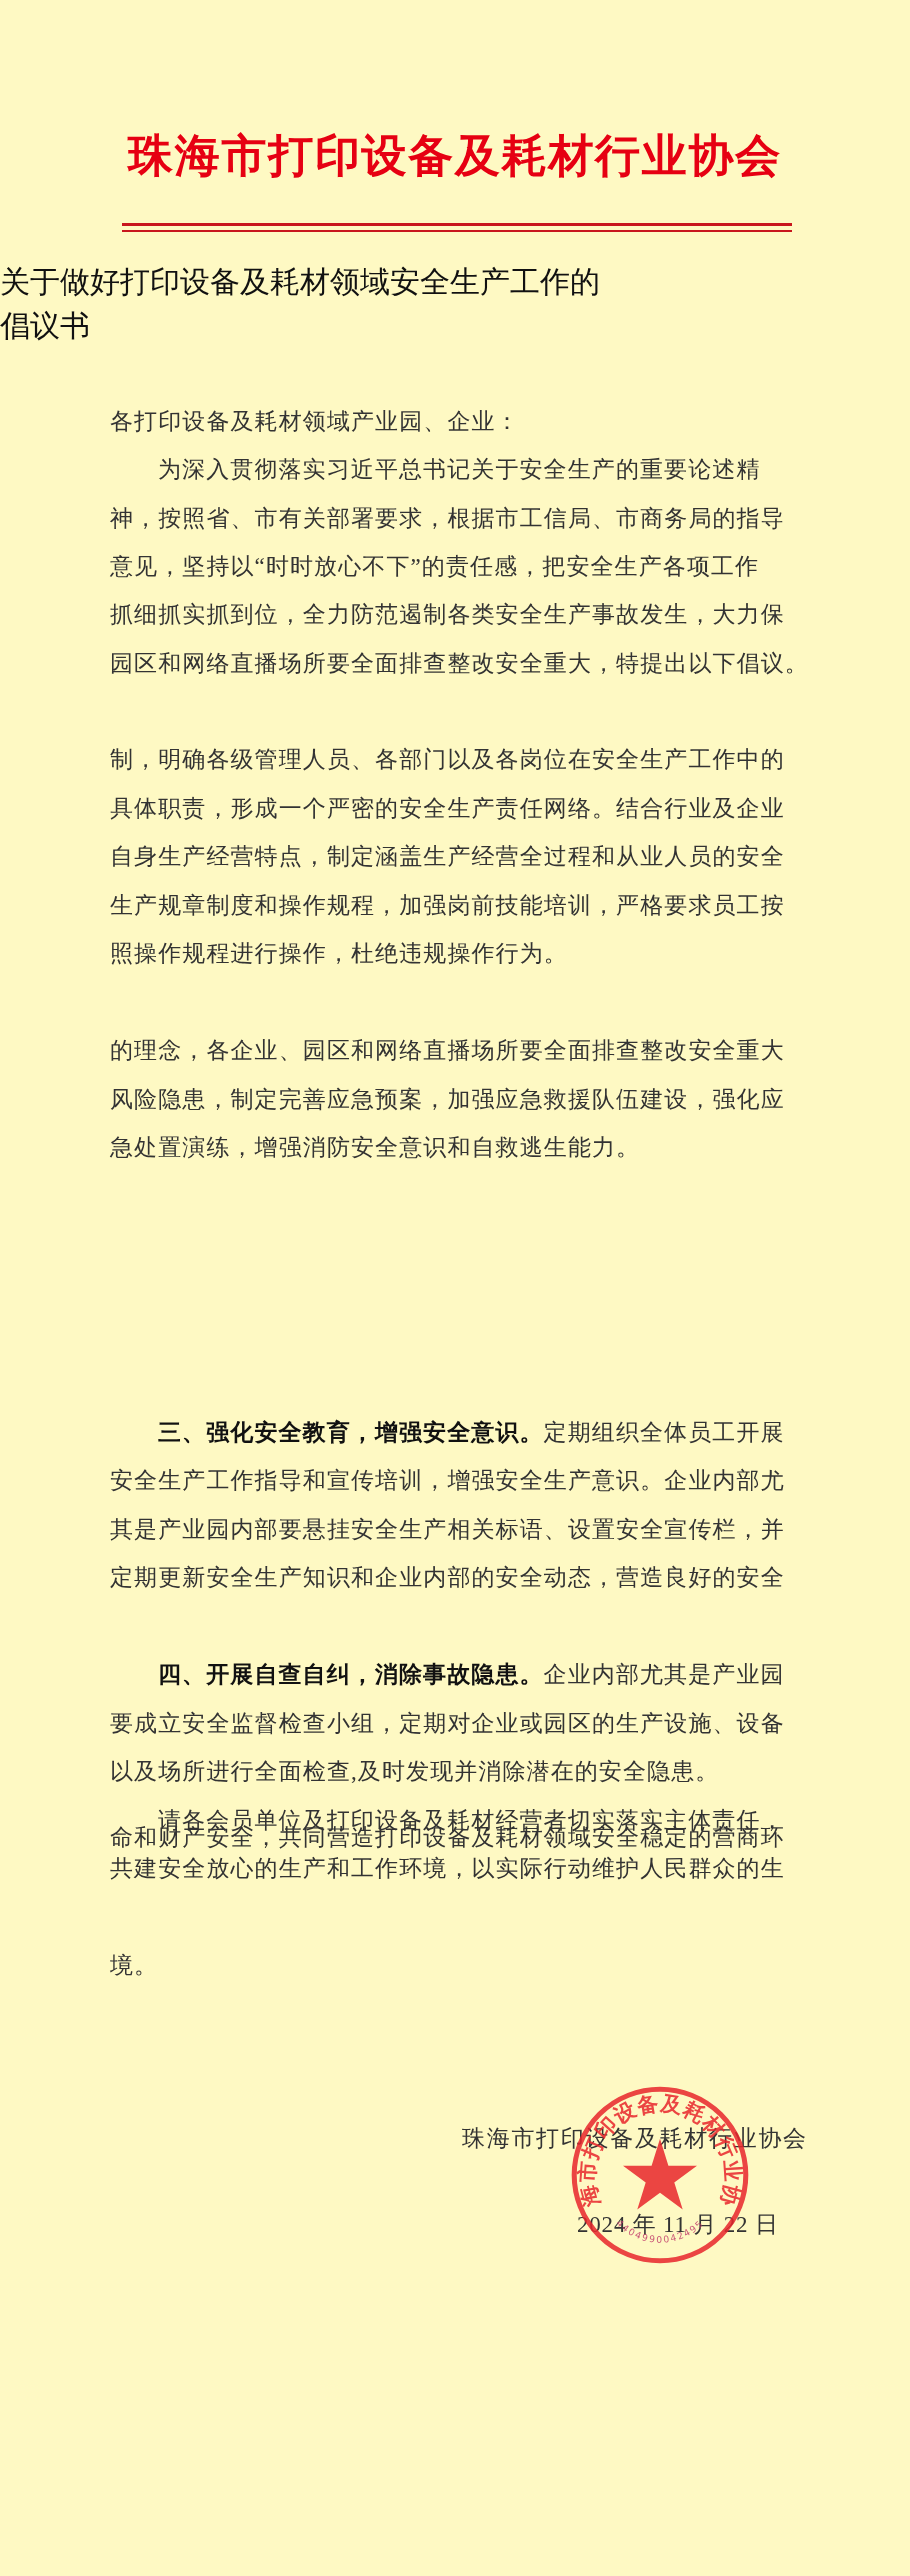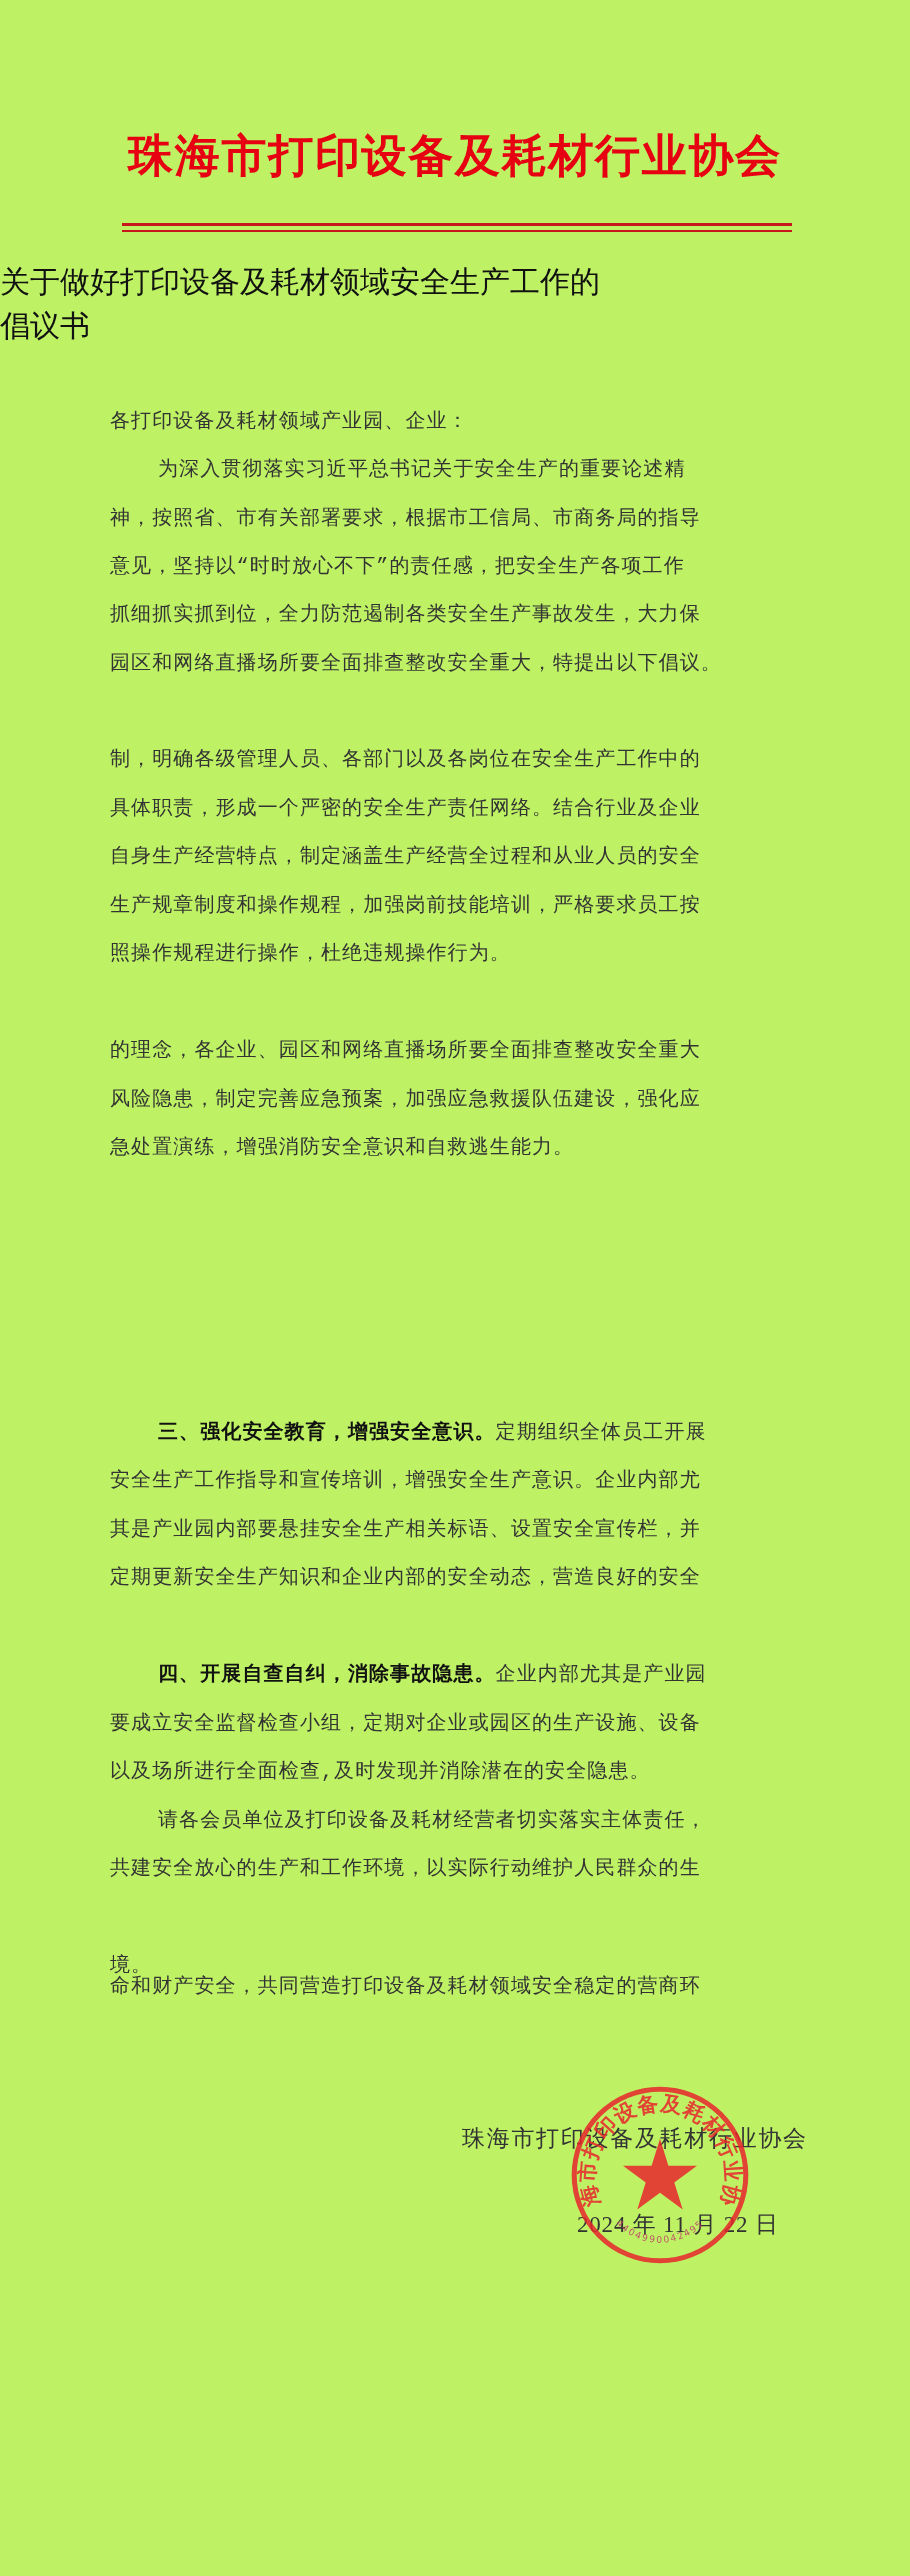"珠海市打印设备及耗材行业协会" .page { background: #bef264 -> #fef9c3 }
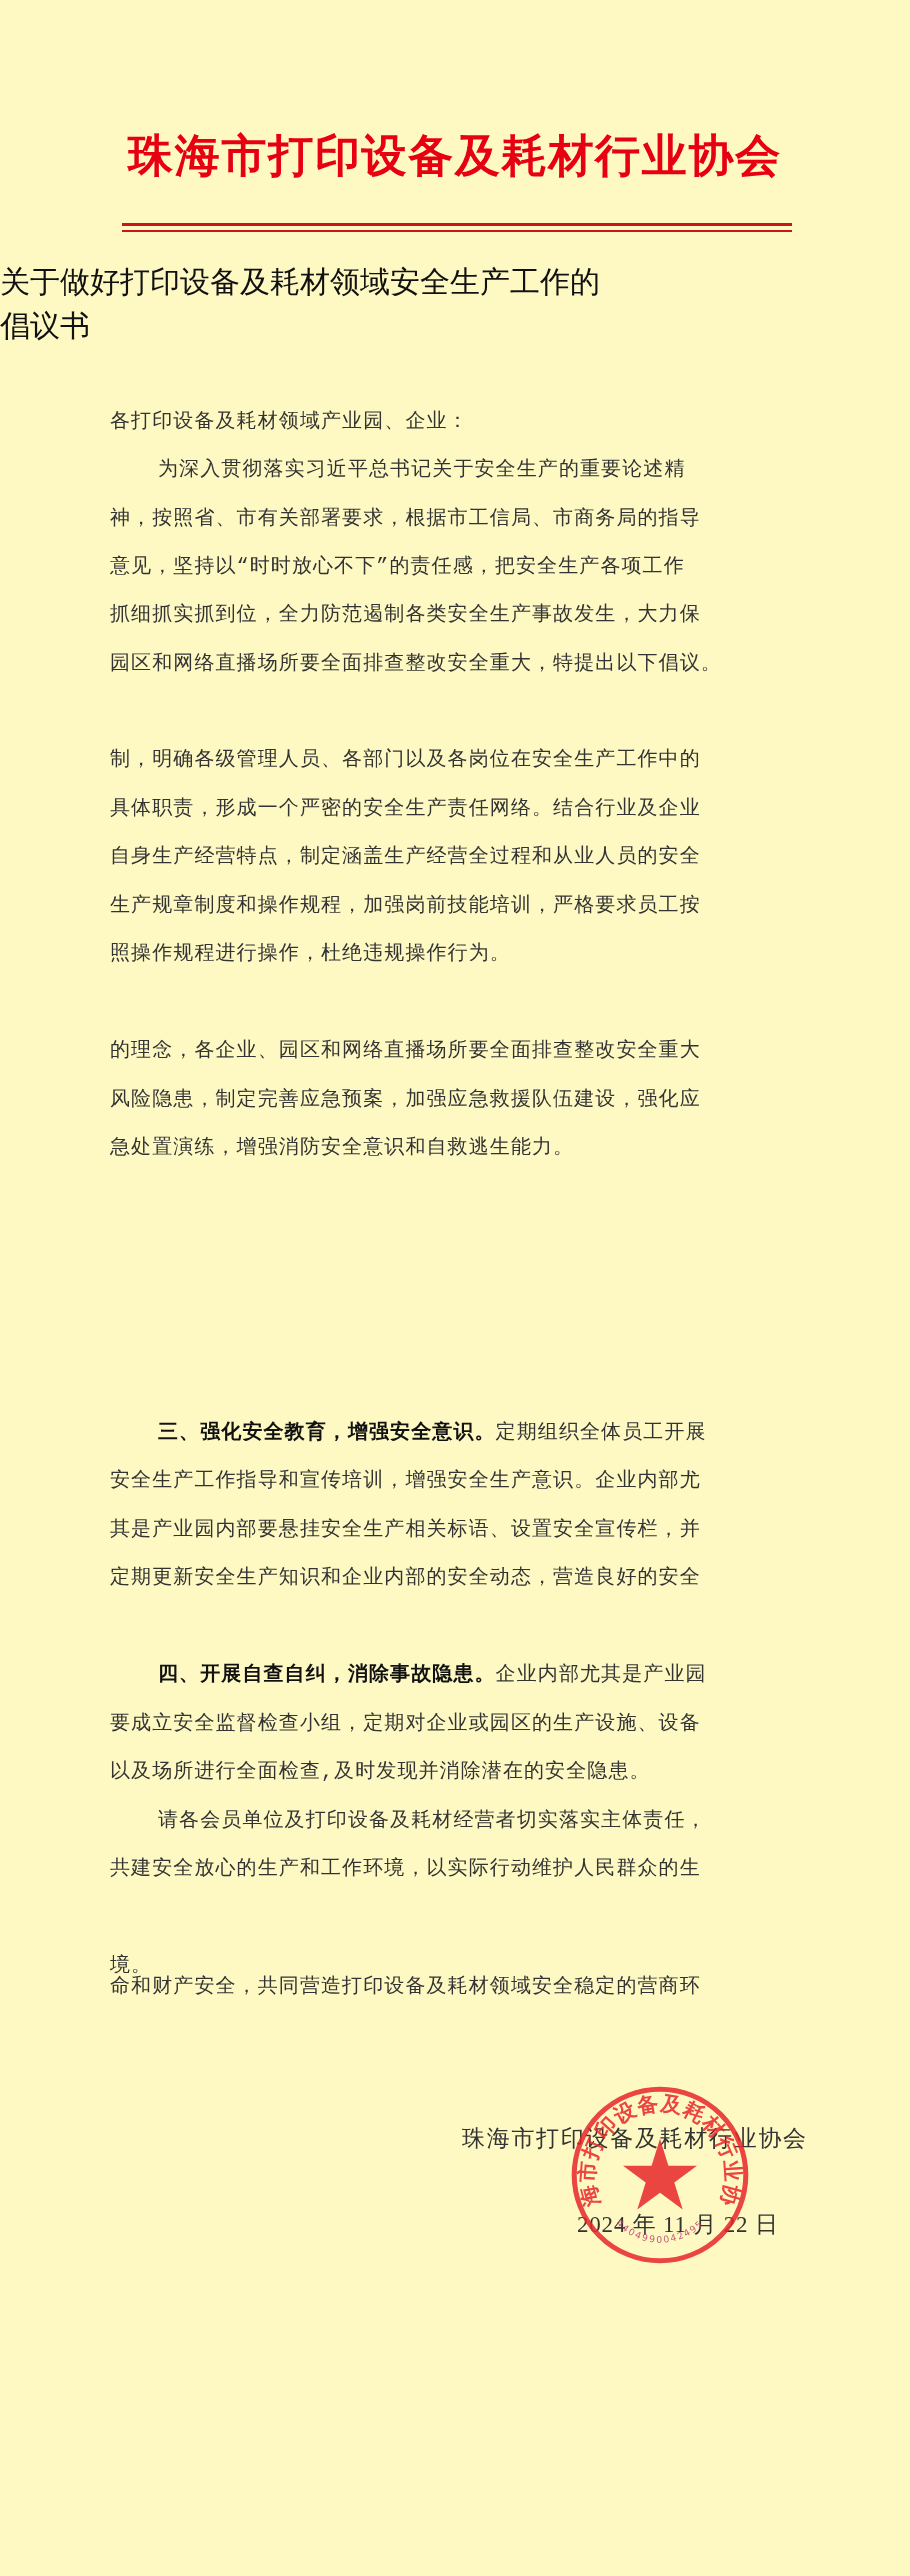"各打印设备及耗材领域产业园、企业：" .line { font-family: Liberation Mono, monospace -> Liberation Serif, serif; font-size: 20px -> 23px }
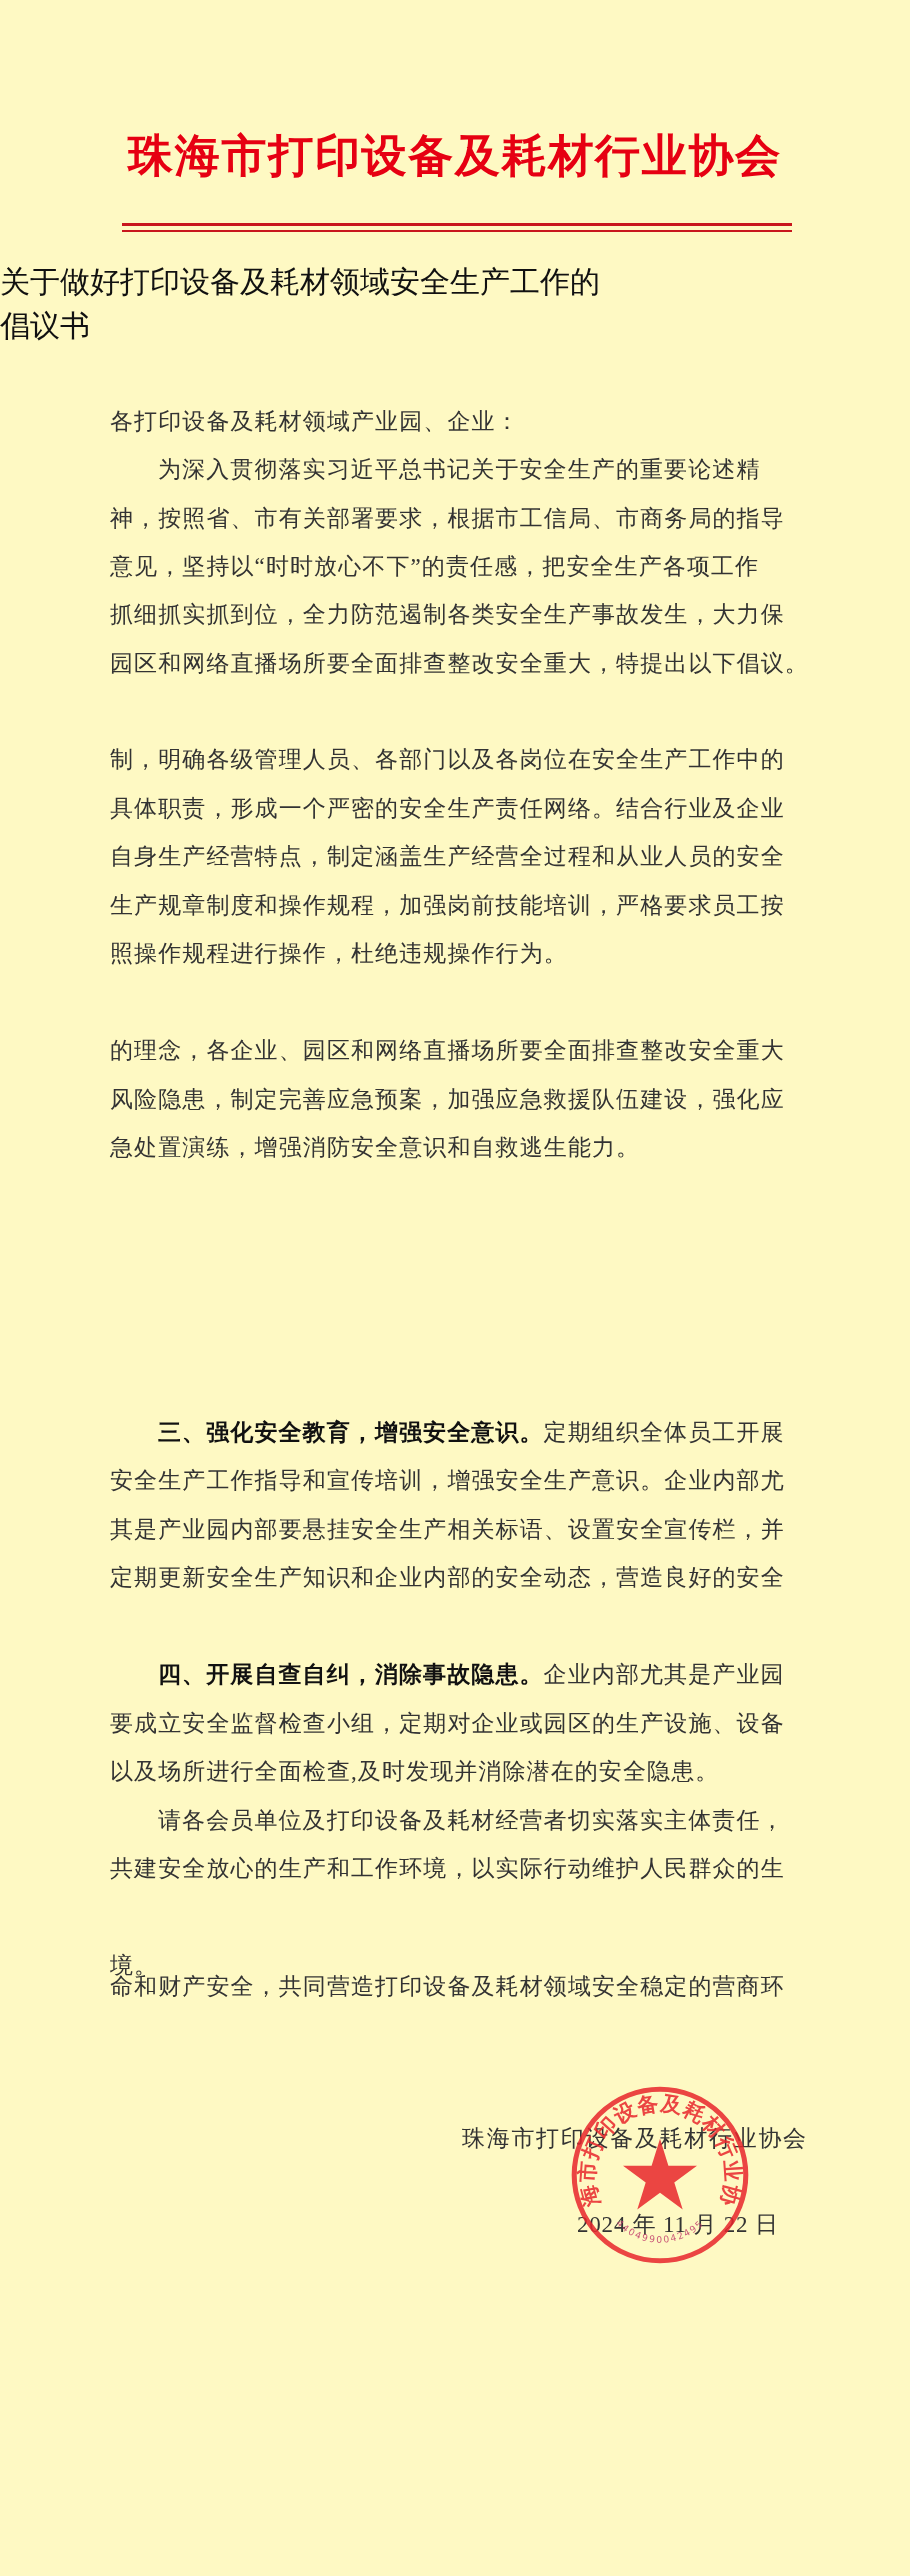"命和财产安全，共同营造打印设备及耗材领域安全稳定的营商环" div.line { top: 1970px -> 1821px }
